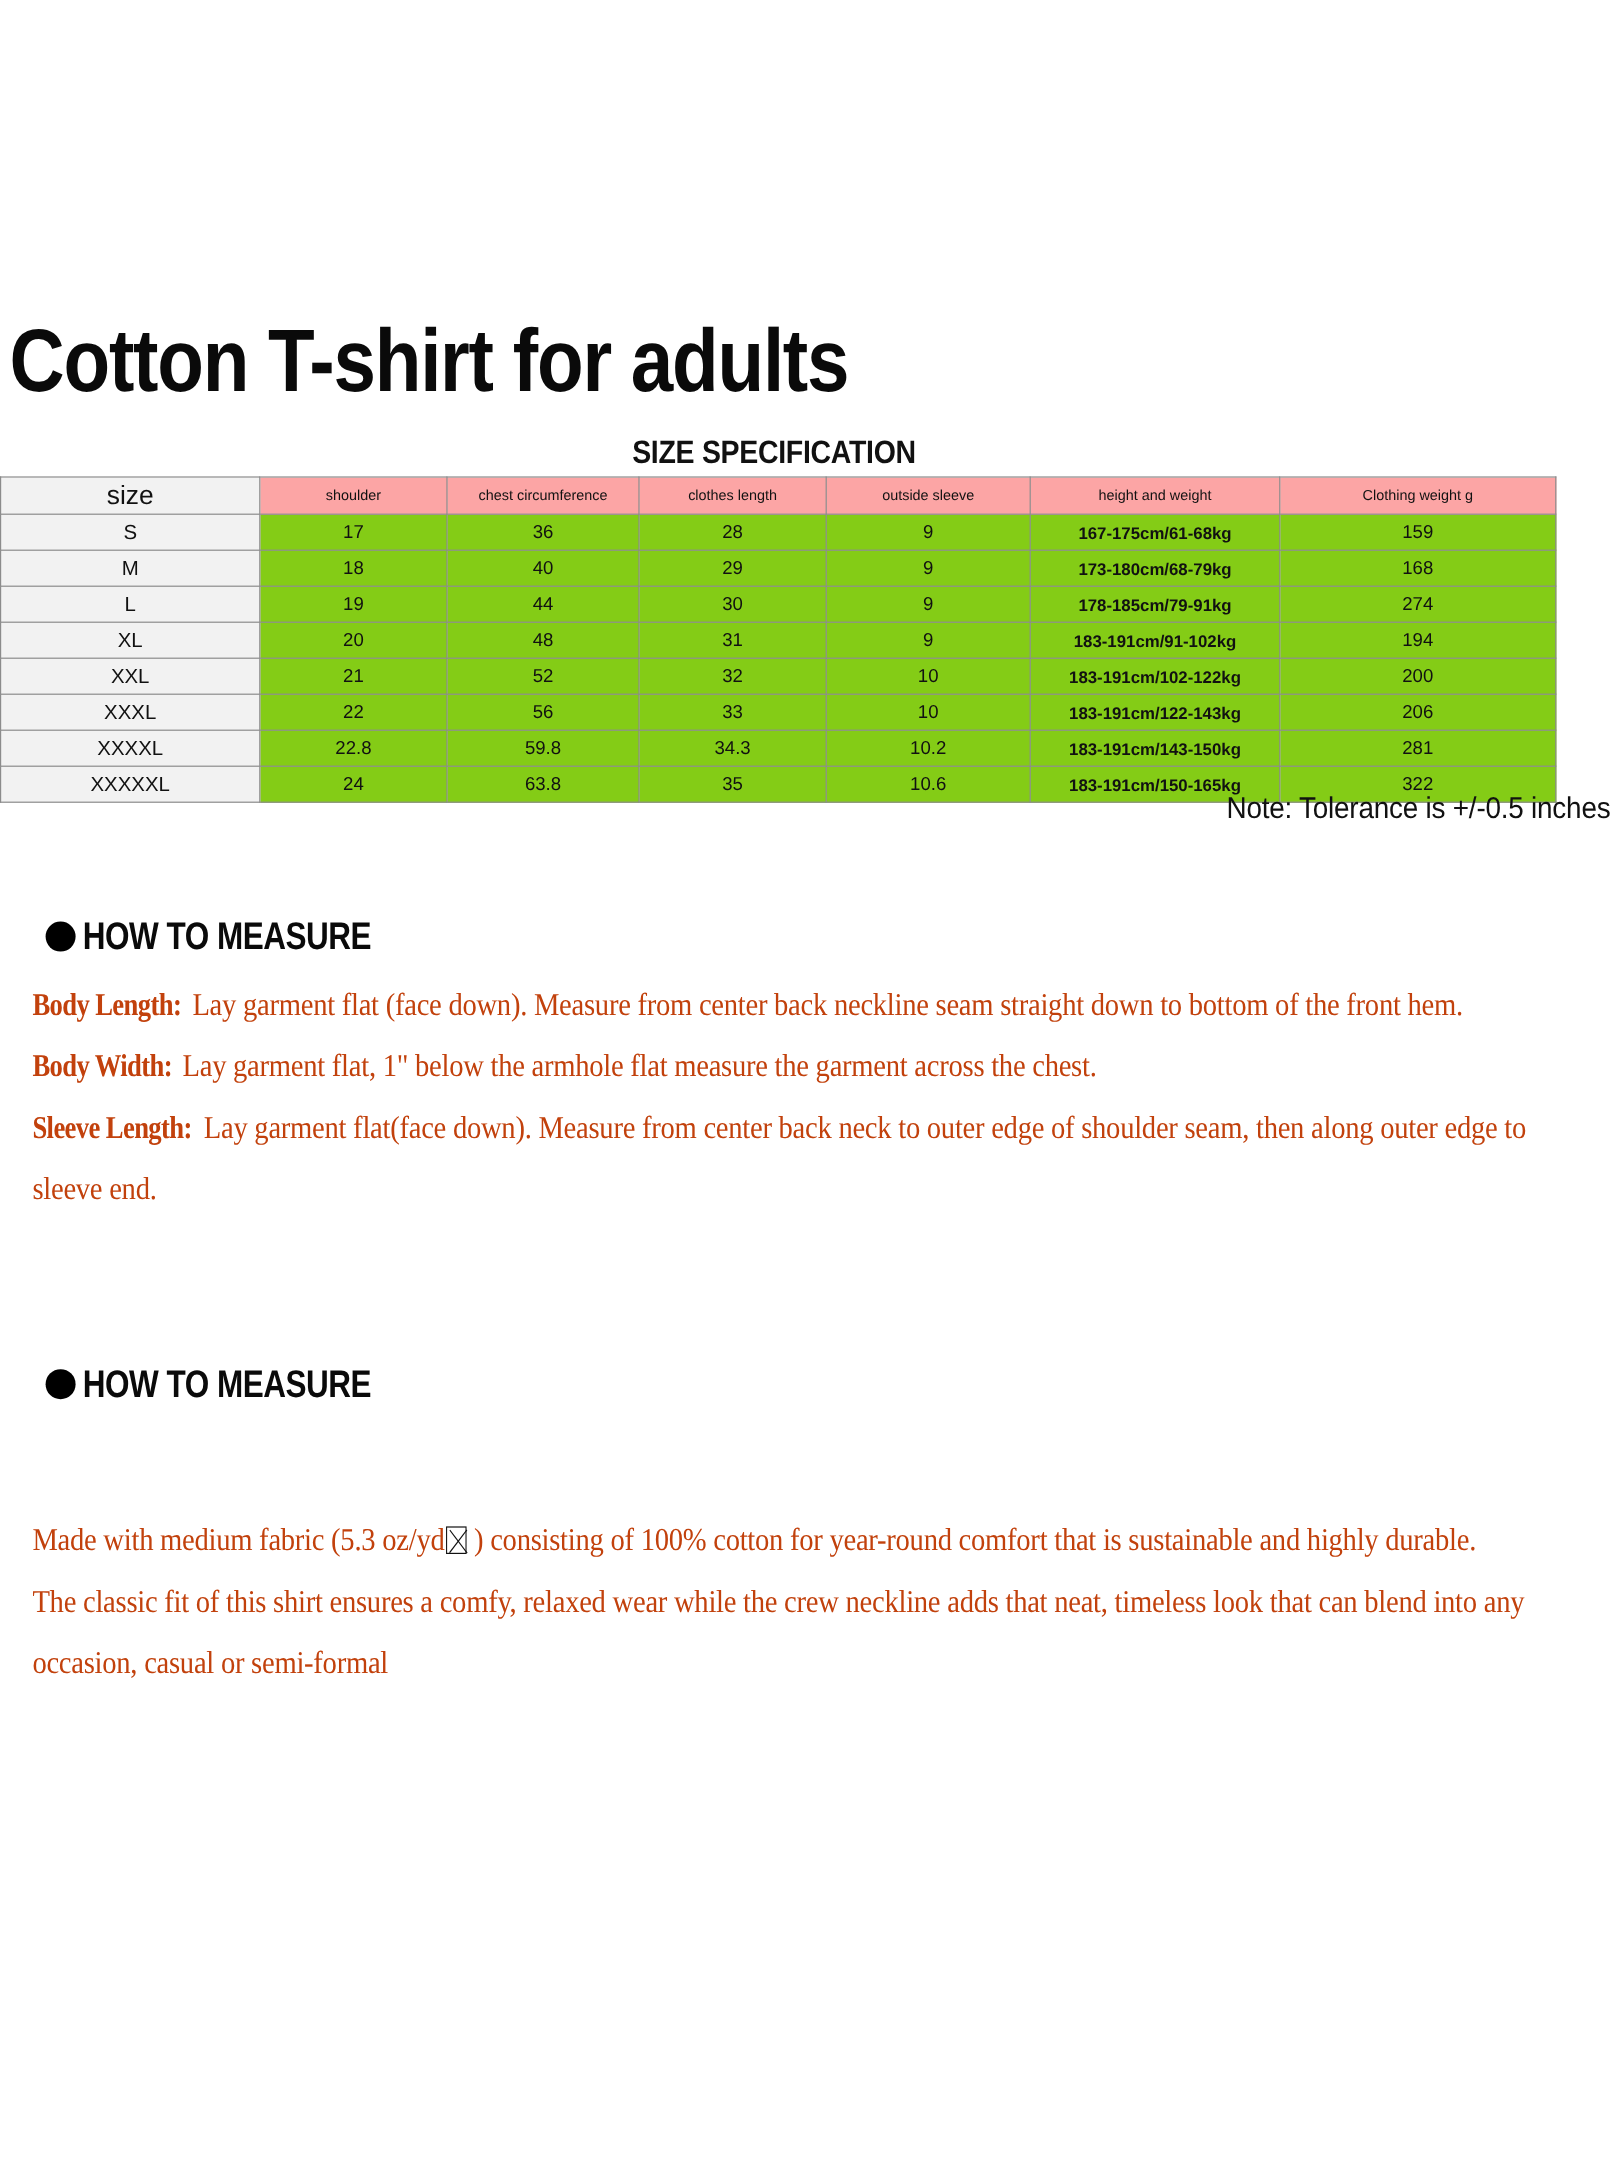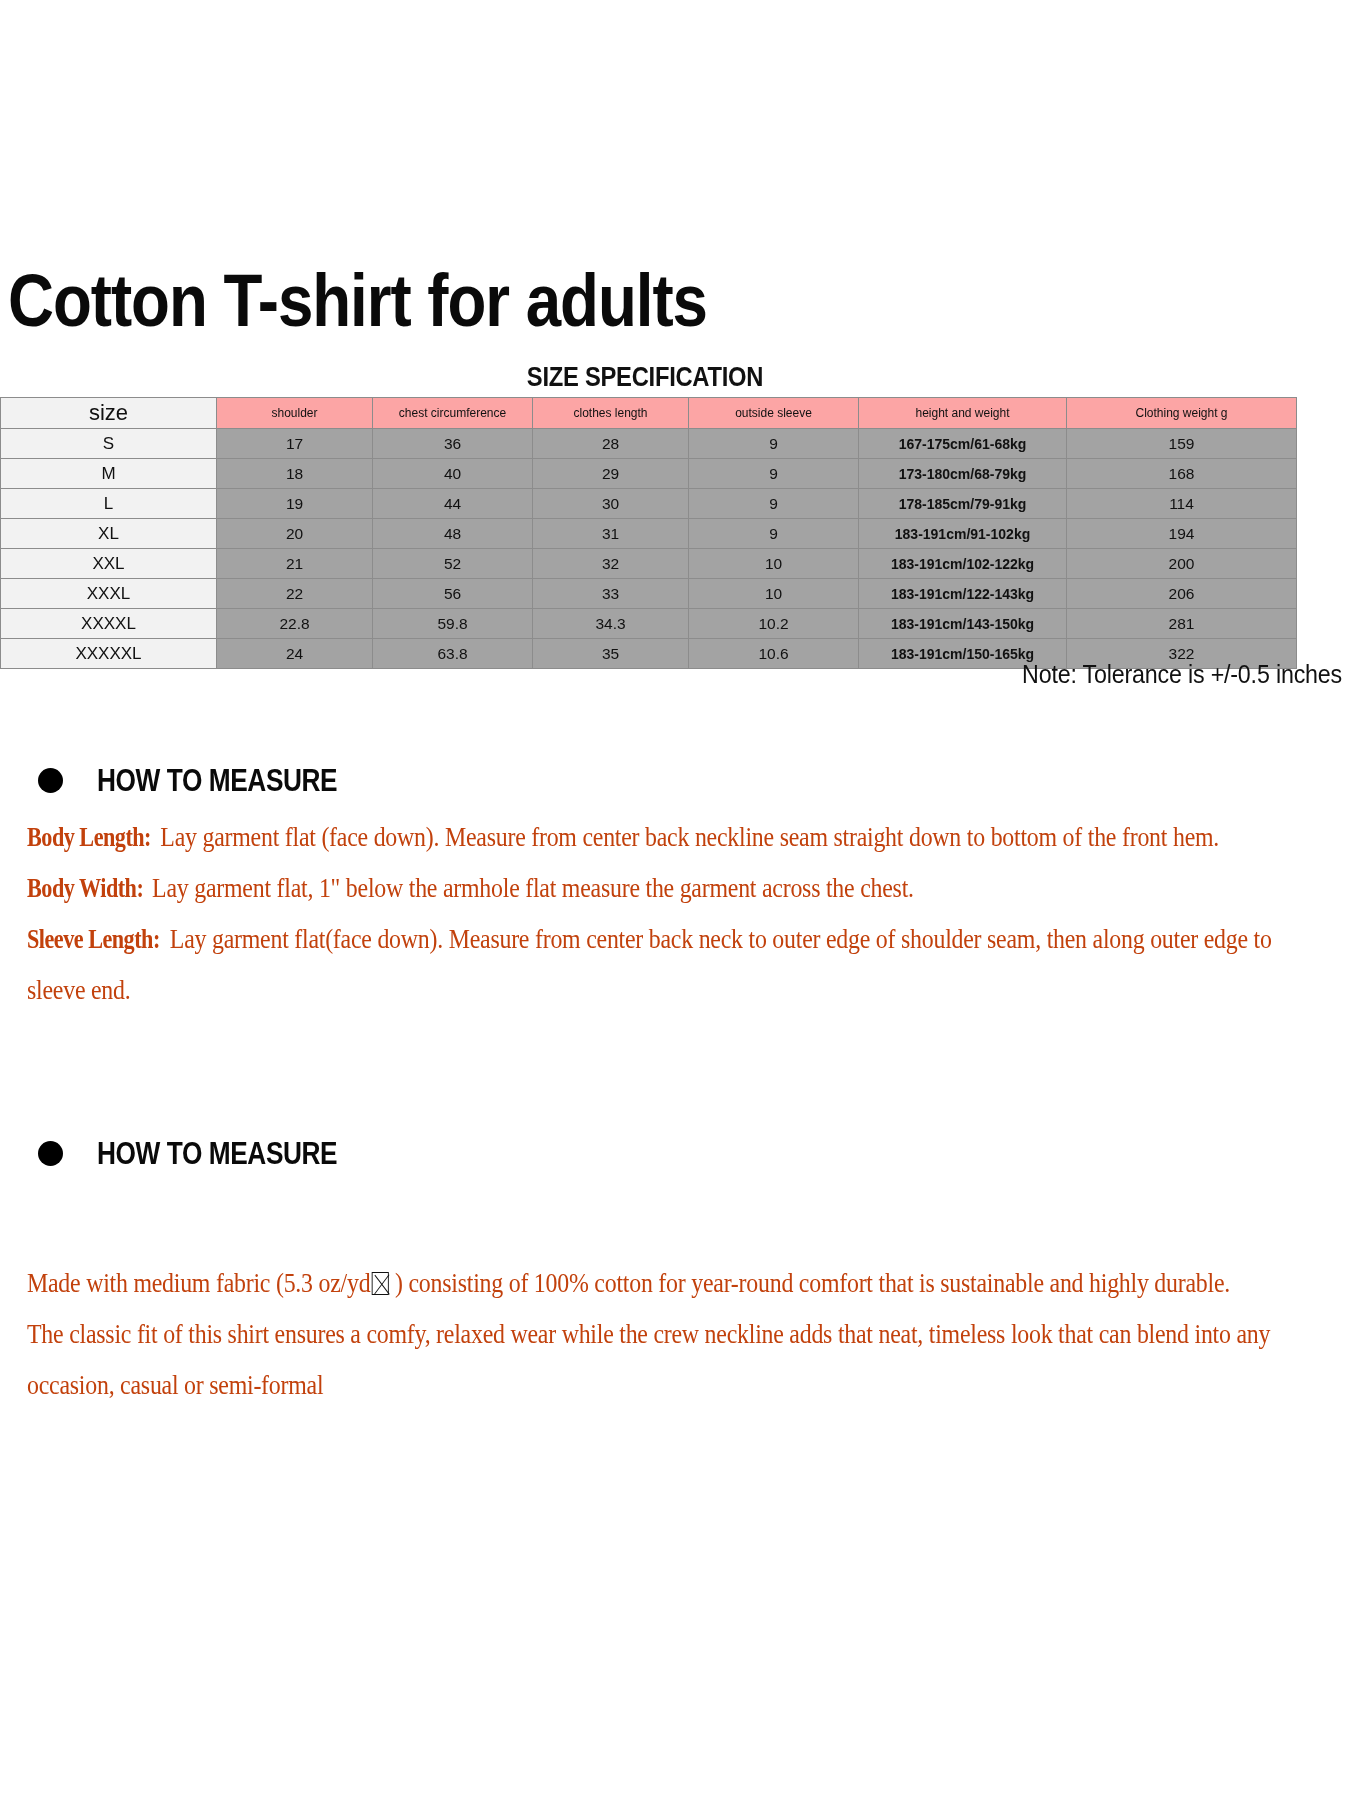"17" table.size-table tbody td { background: #a3a3a3 -> #84cc16 }
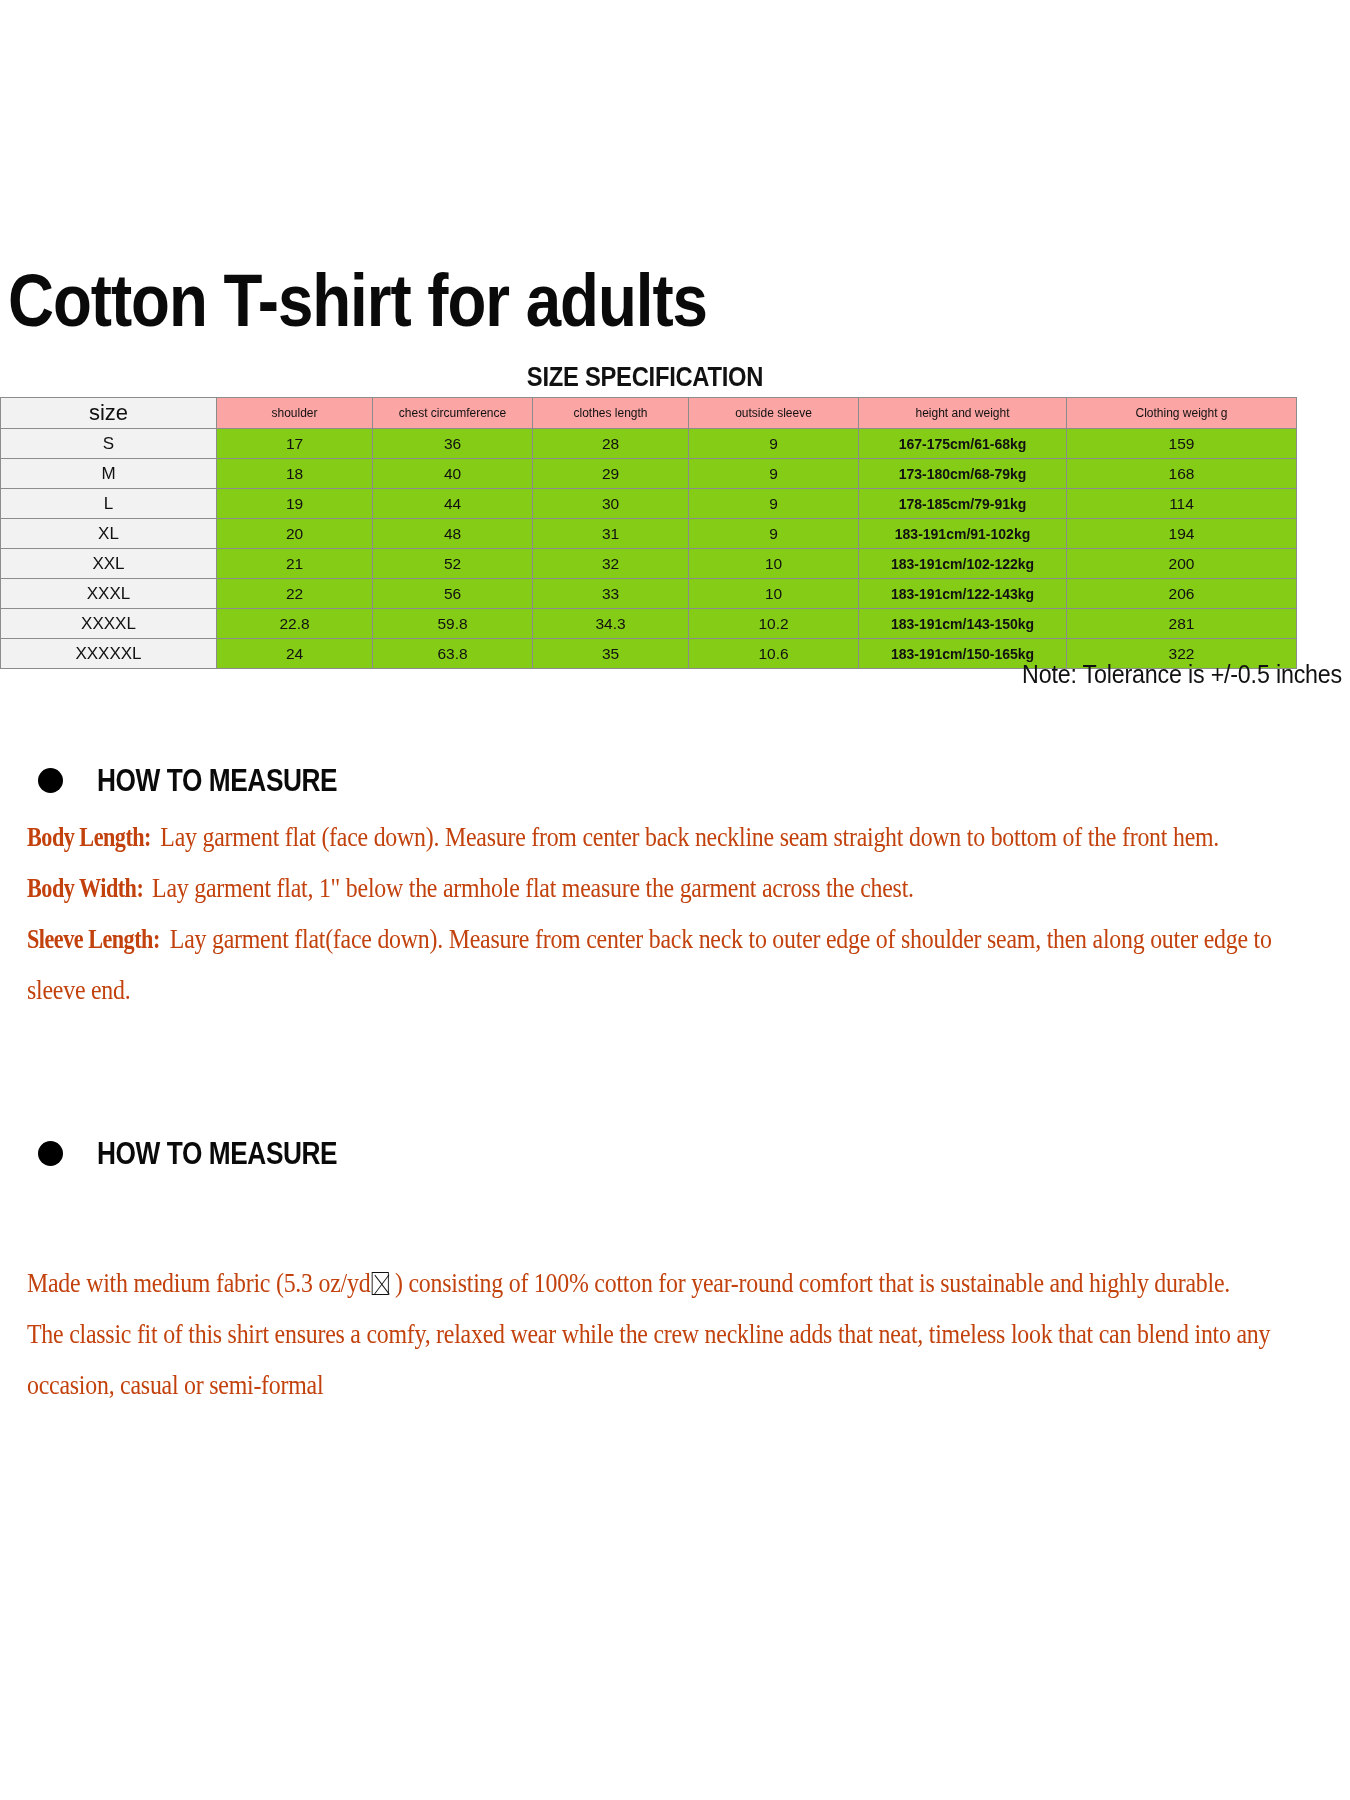"114" td { text: 114 -> 274 }
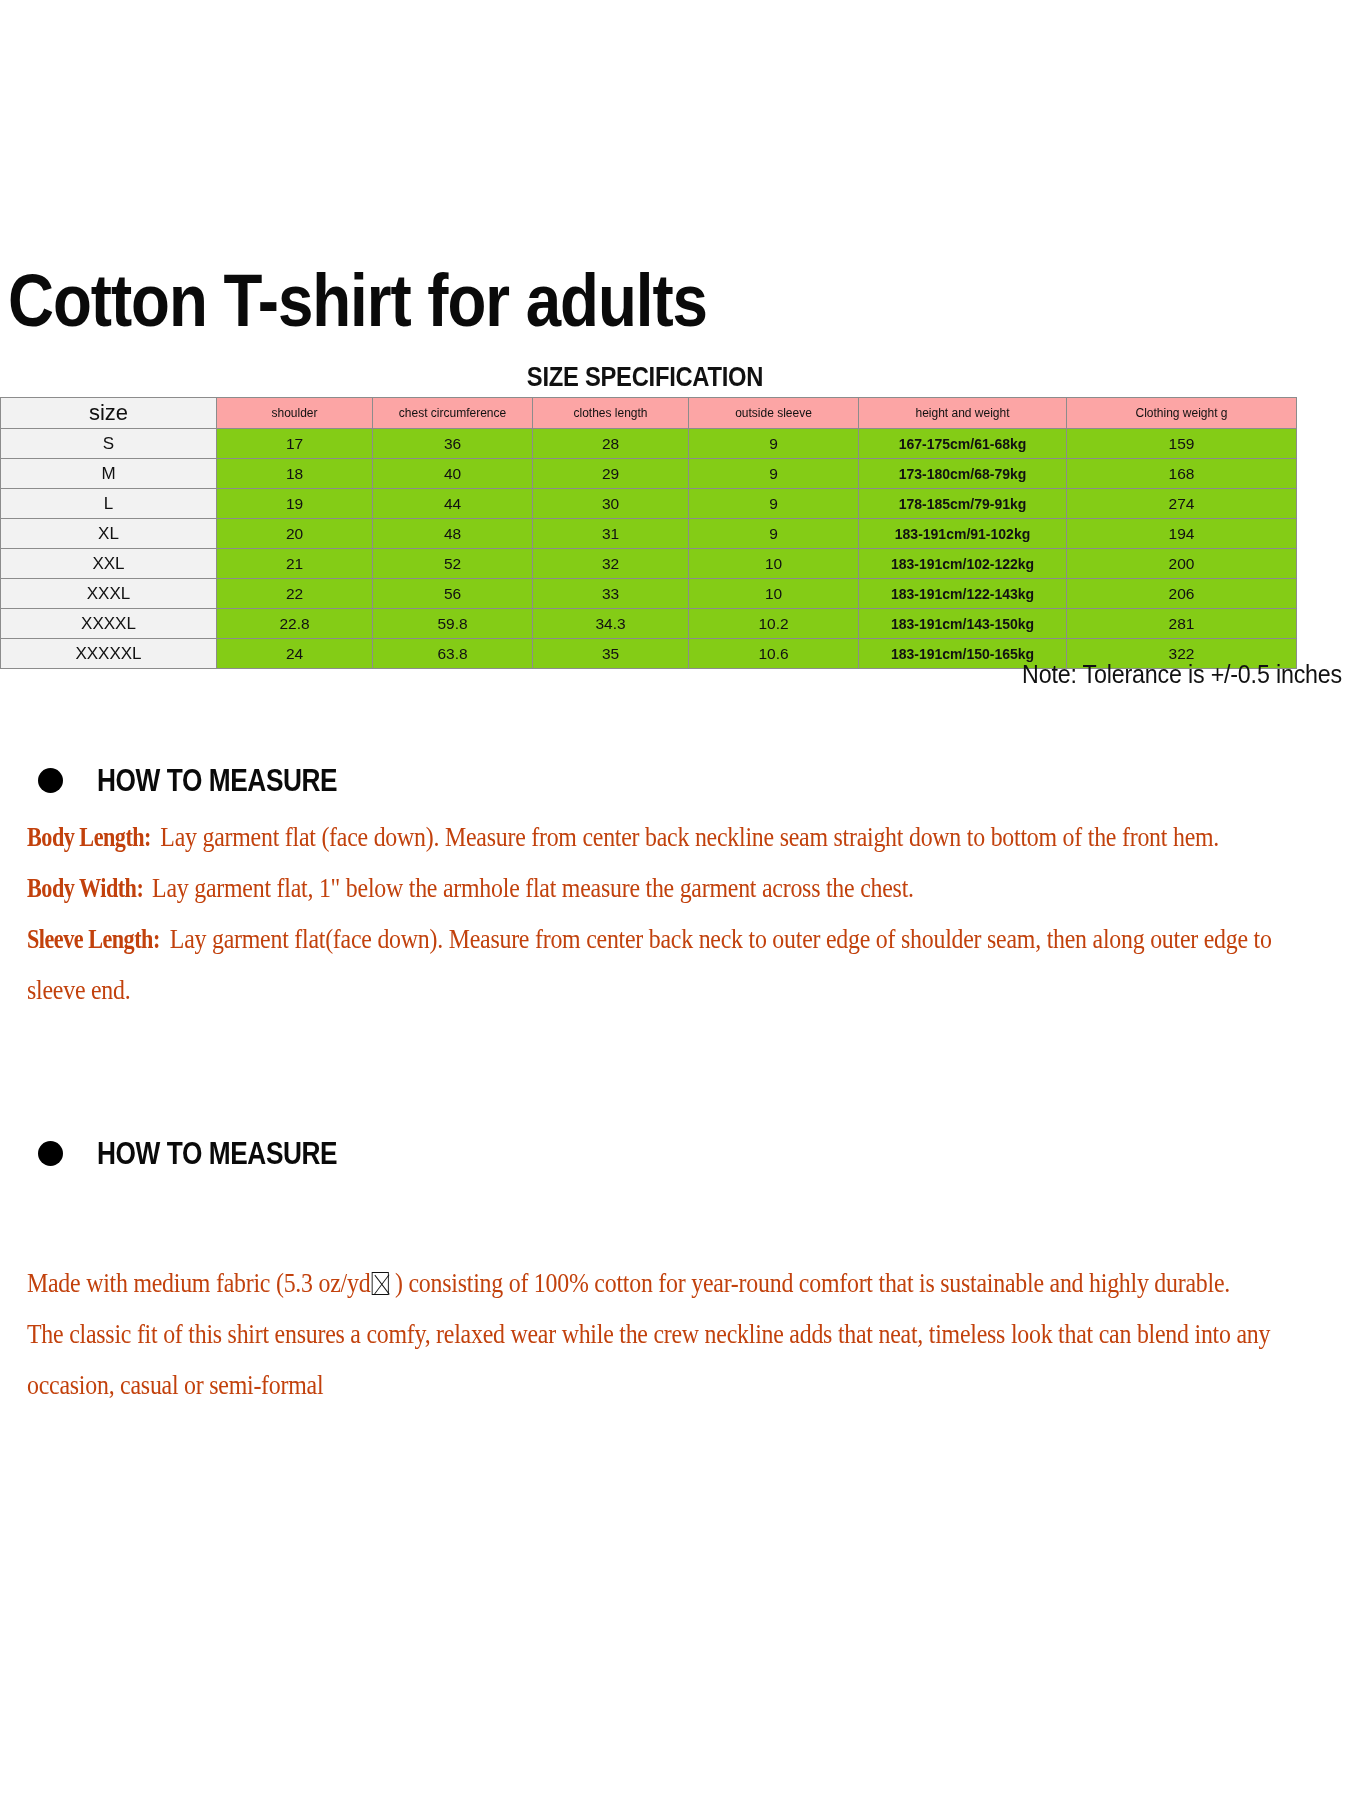"HOW TO MEASURE" .section-head { gap: 34px -> 6px }
